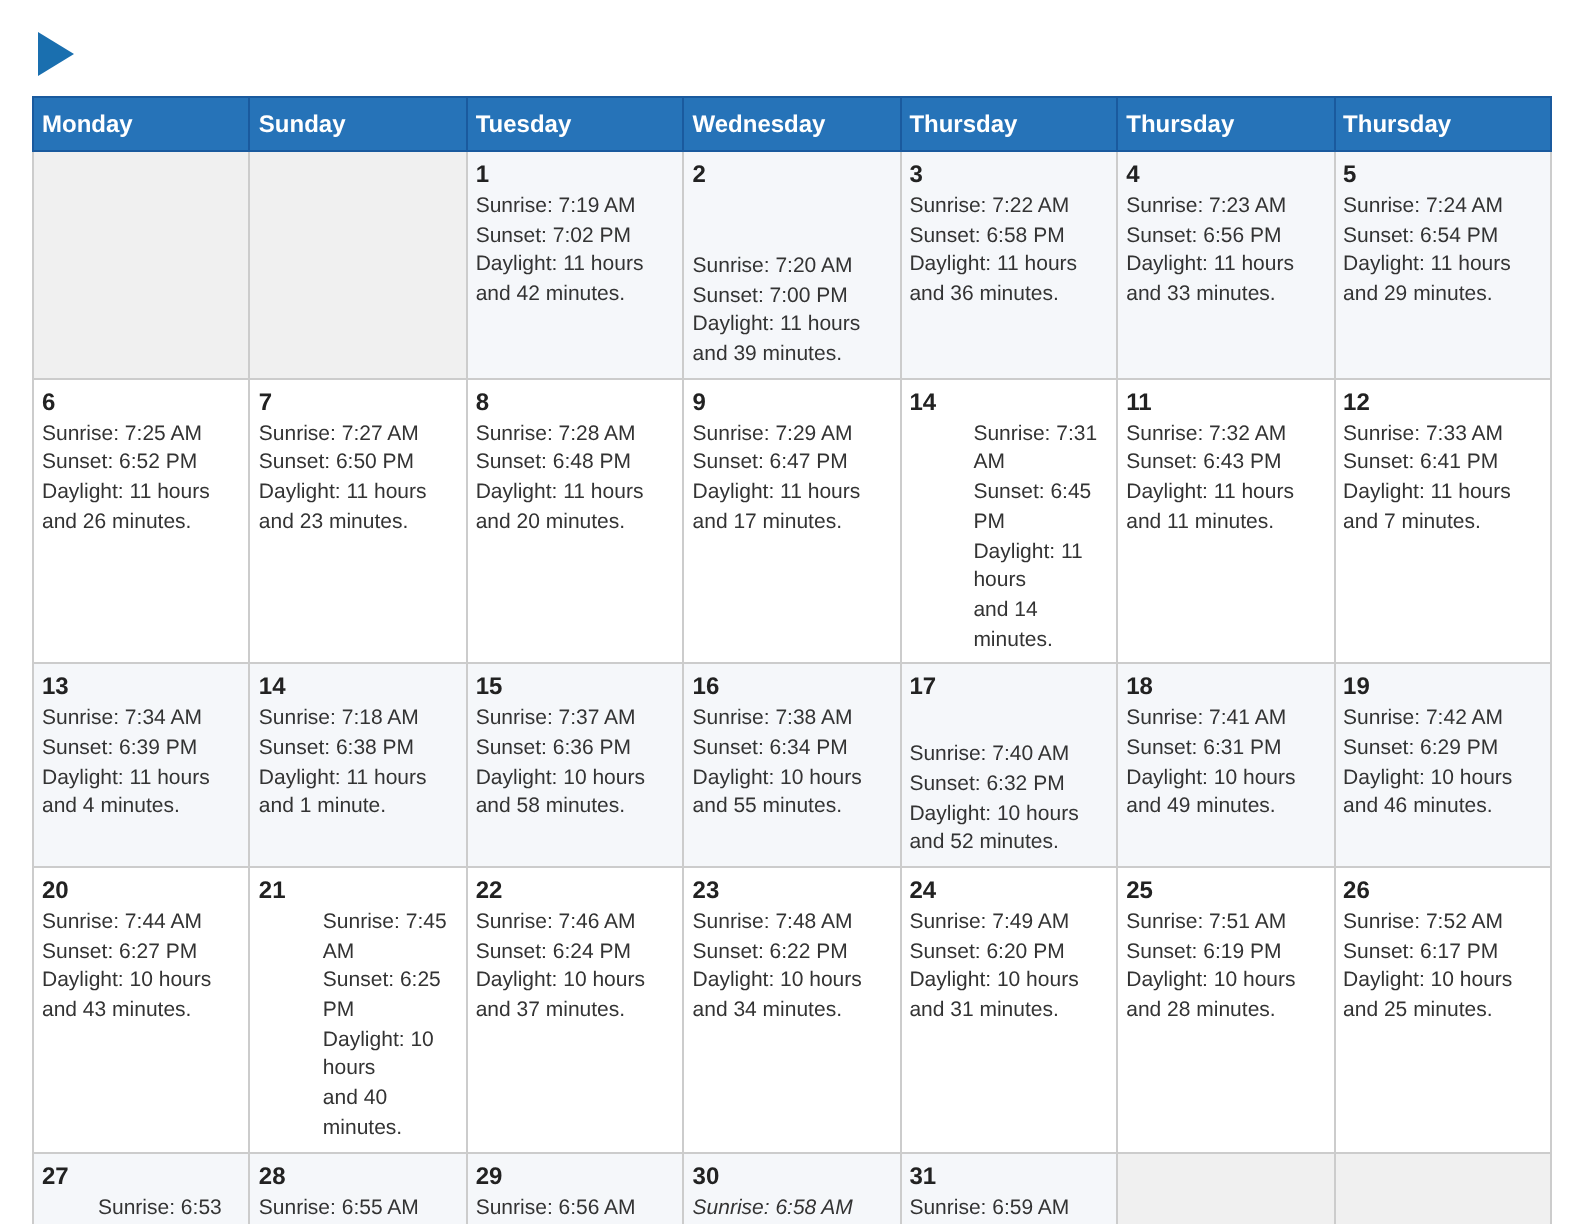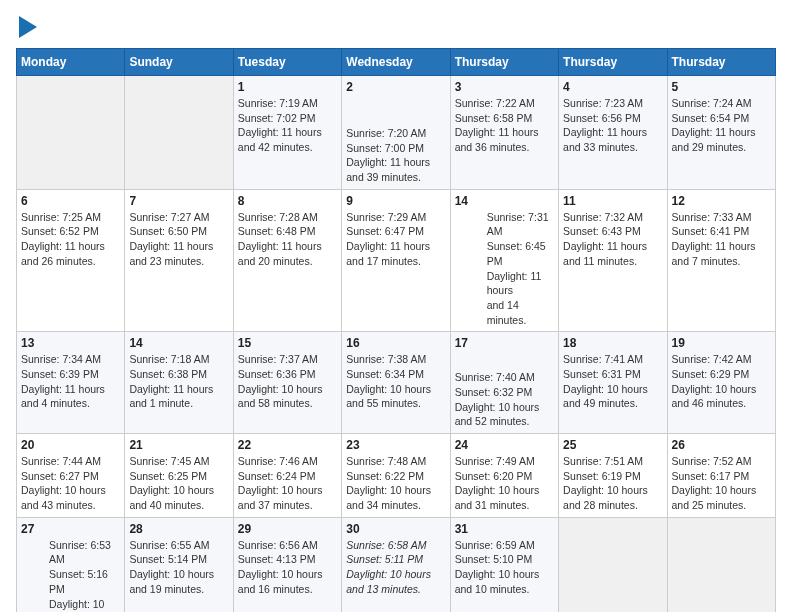"Sunrise: 7:45 AM" div.day-info { margin-left: none -> 32px }
